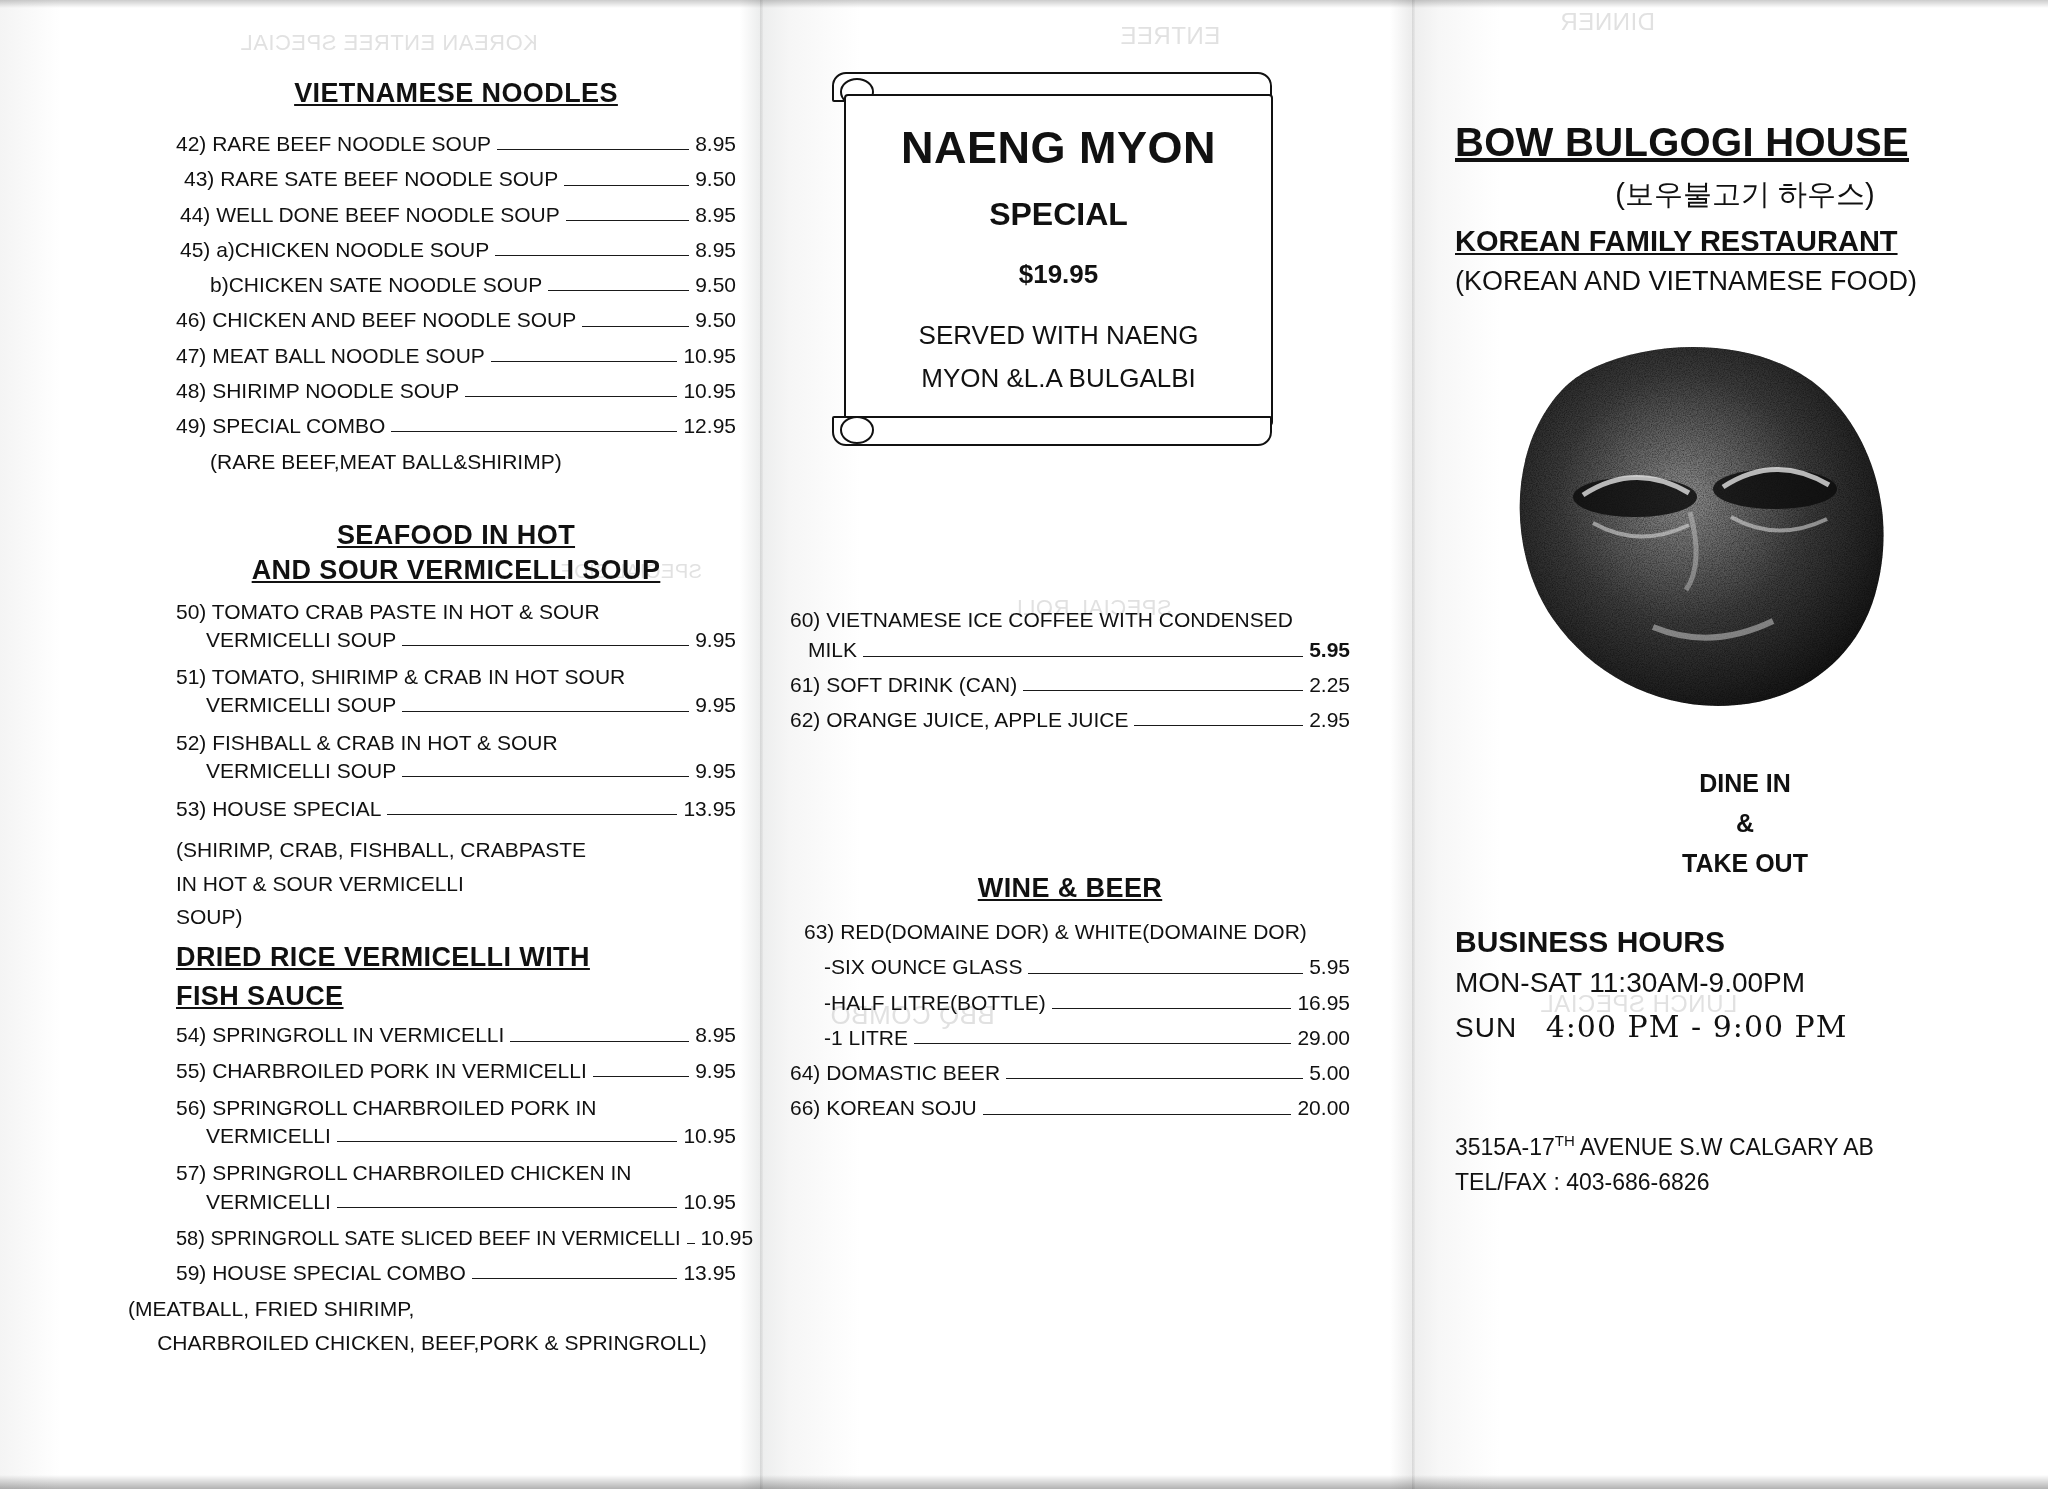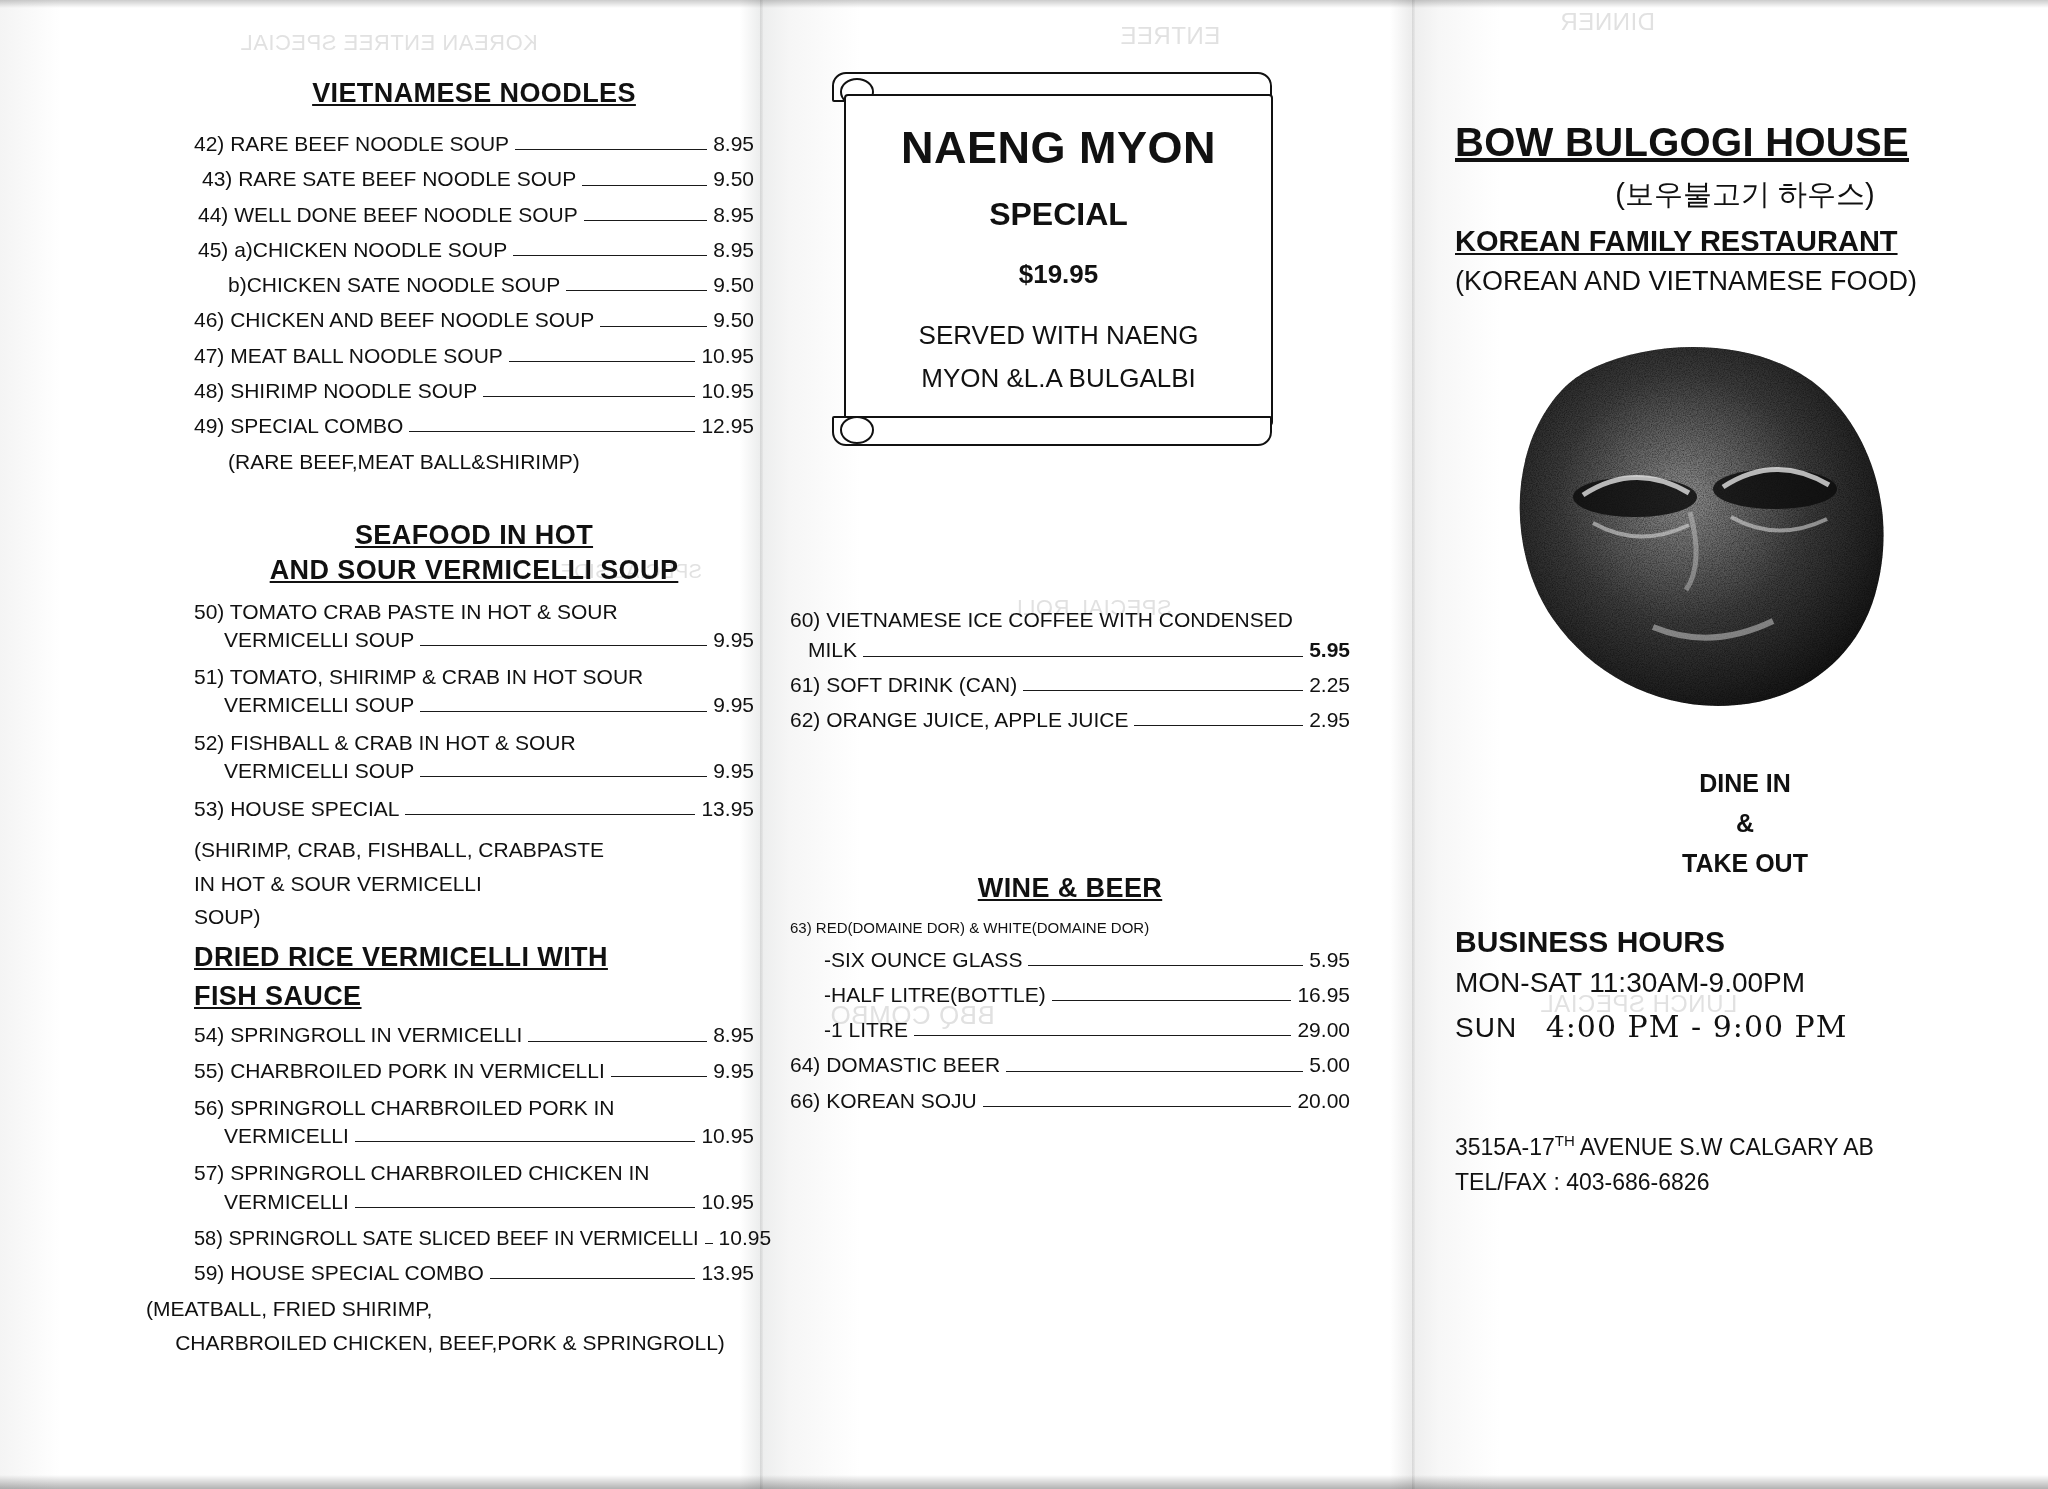"VIETNAMESE NOODLES" #col-left { left: 194px -> 176px }
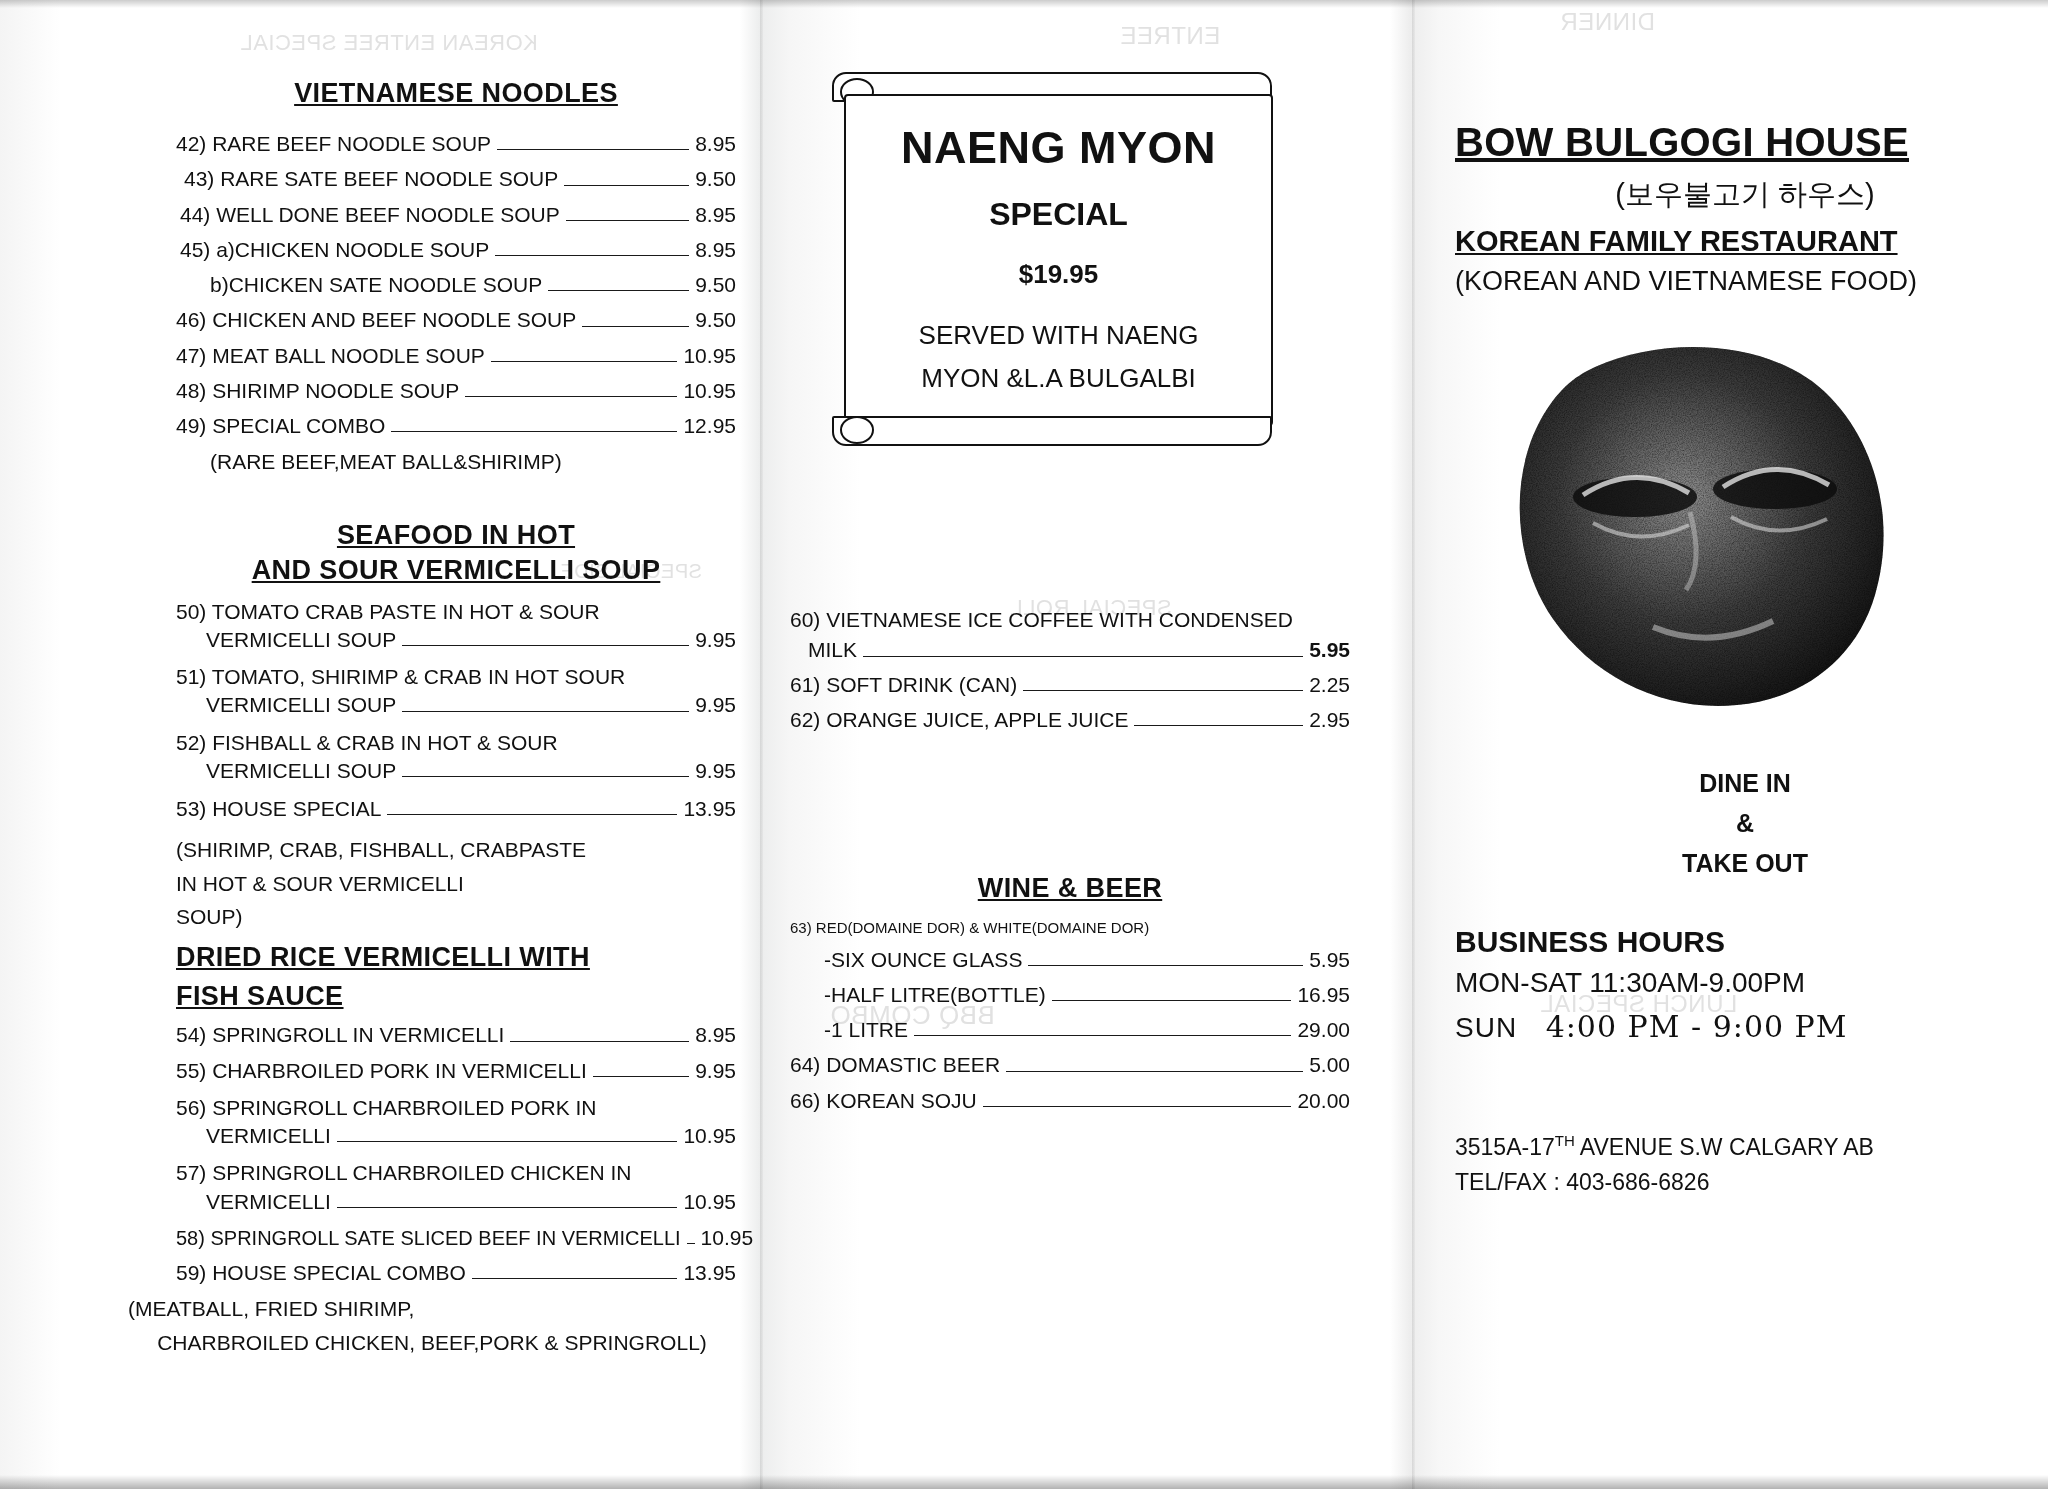"63) RED(DOMAINE DOR) & WHITE(DOMAINE" div.sub { font-size: 15px -> 21px; margin-left: none -> 14px }
